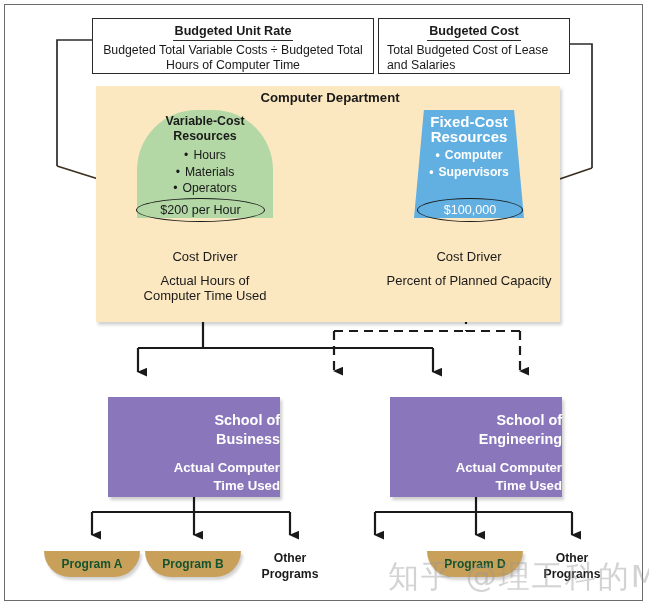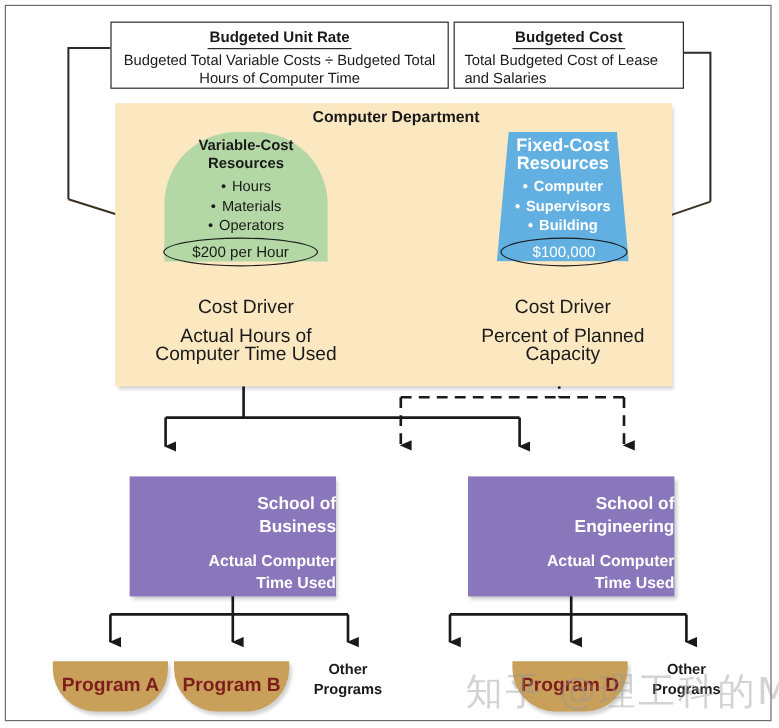"Building" li { html: <li>Building</li> -> none }
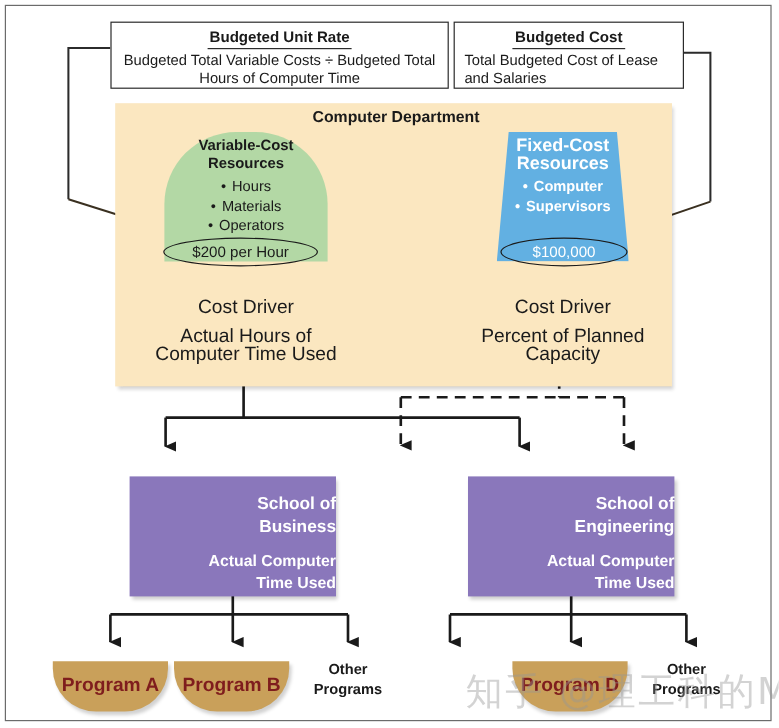"Cost Driver" .drvlabel { font-size: 16px -> 13px }
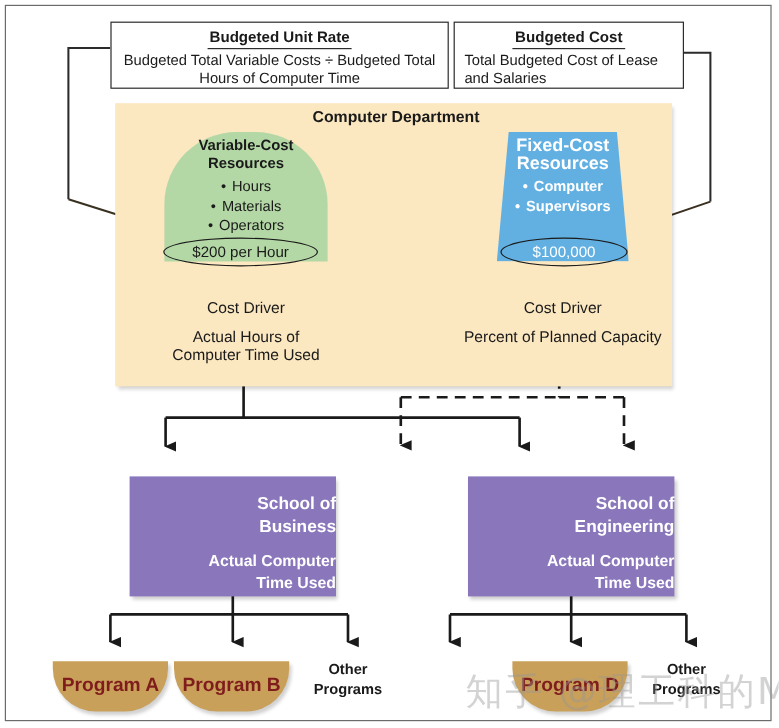"Program A" .prog { color: #7f1d1d -> #14532d; font-size: 16px -> 12px; height: 42px -> 26px }
